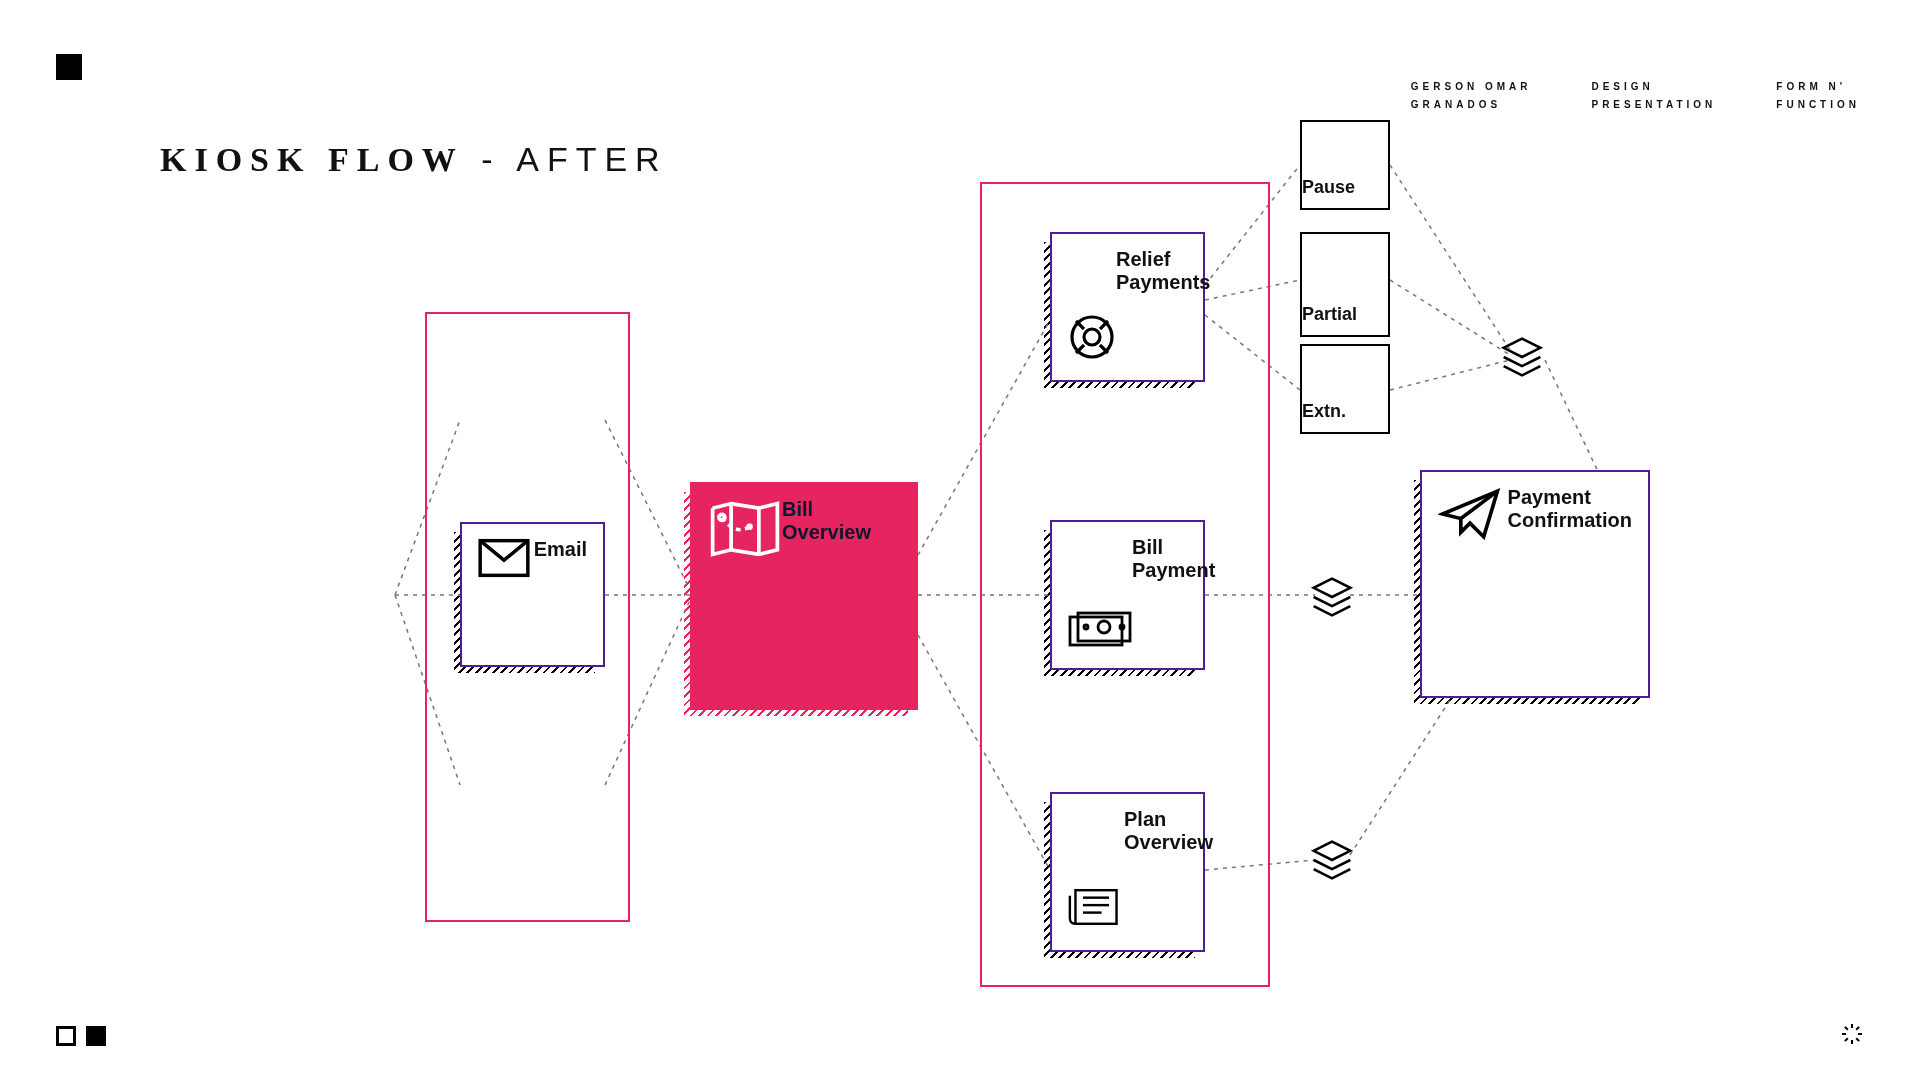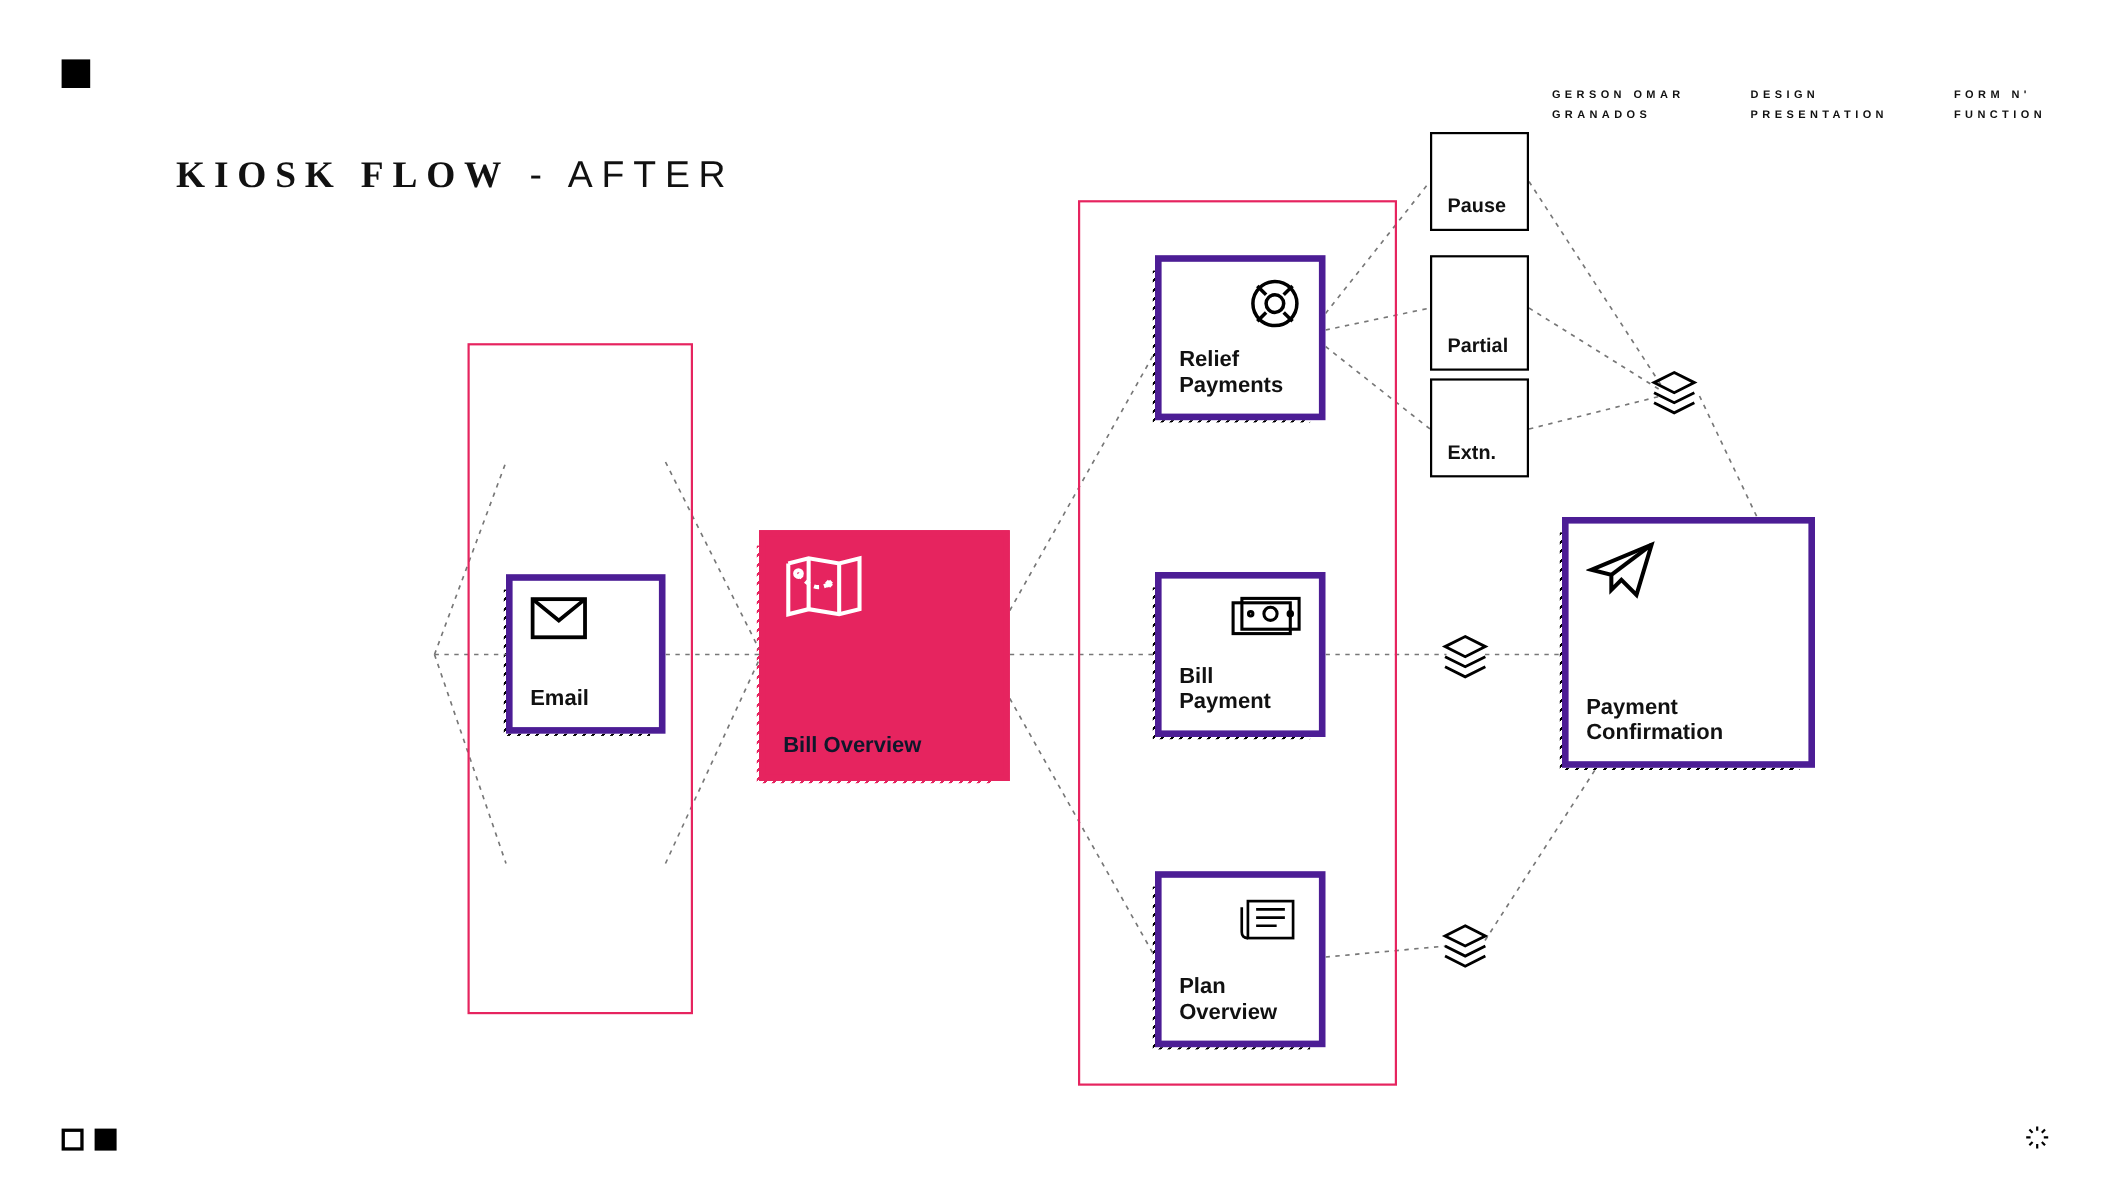"Pause" .opt { padding: 10px 14px -> 10px 0 }
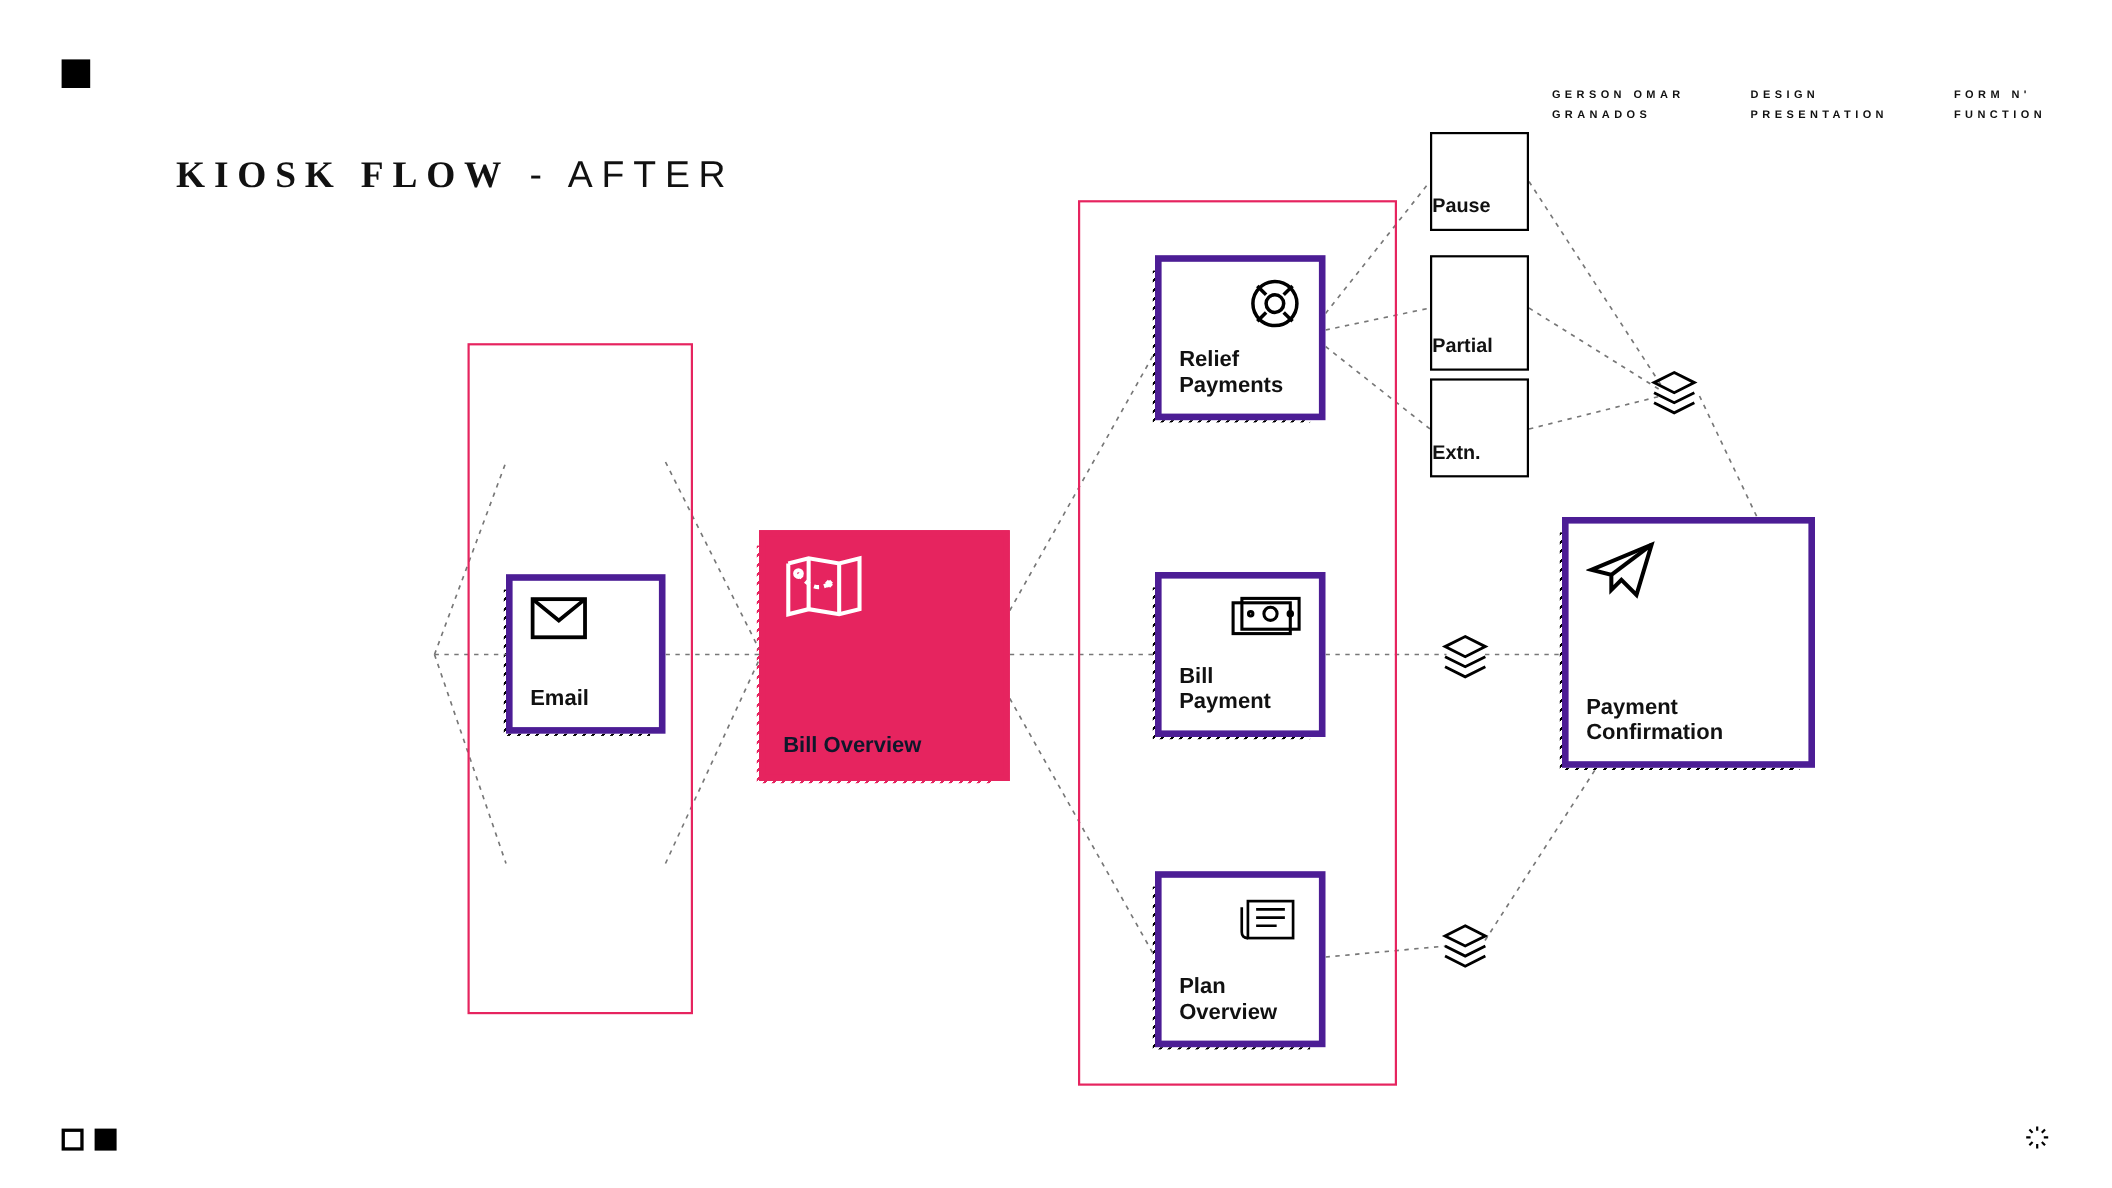"Relief" .node { border: 6px solid #4c1d95 -> 2px solid #4c1d95; flex-direction: column -> row }
